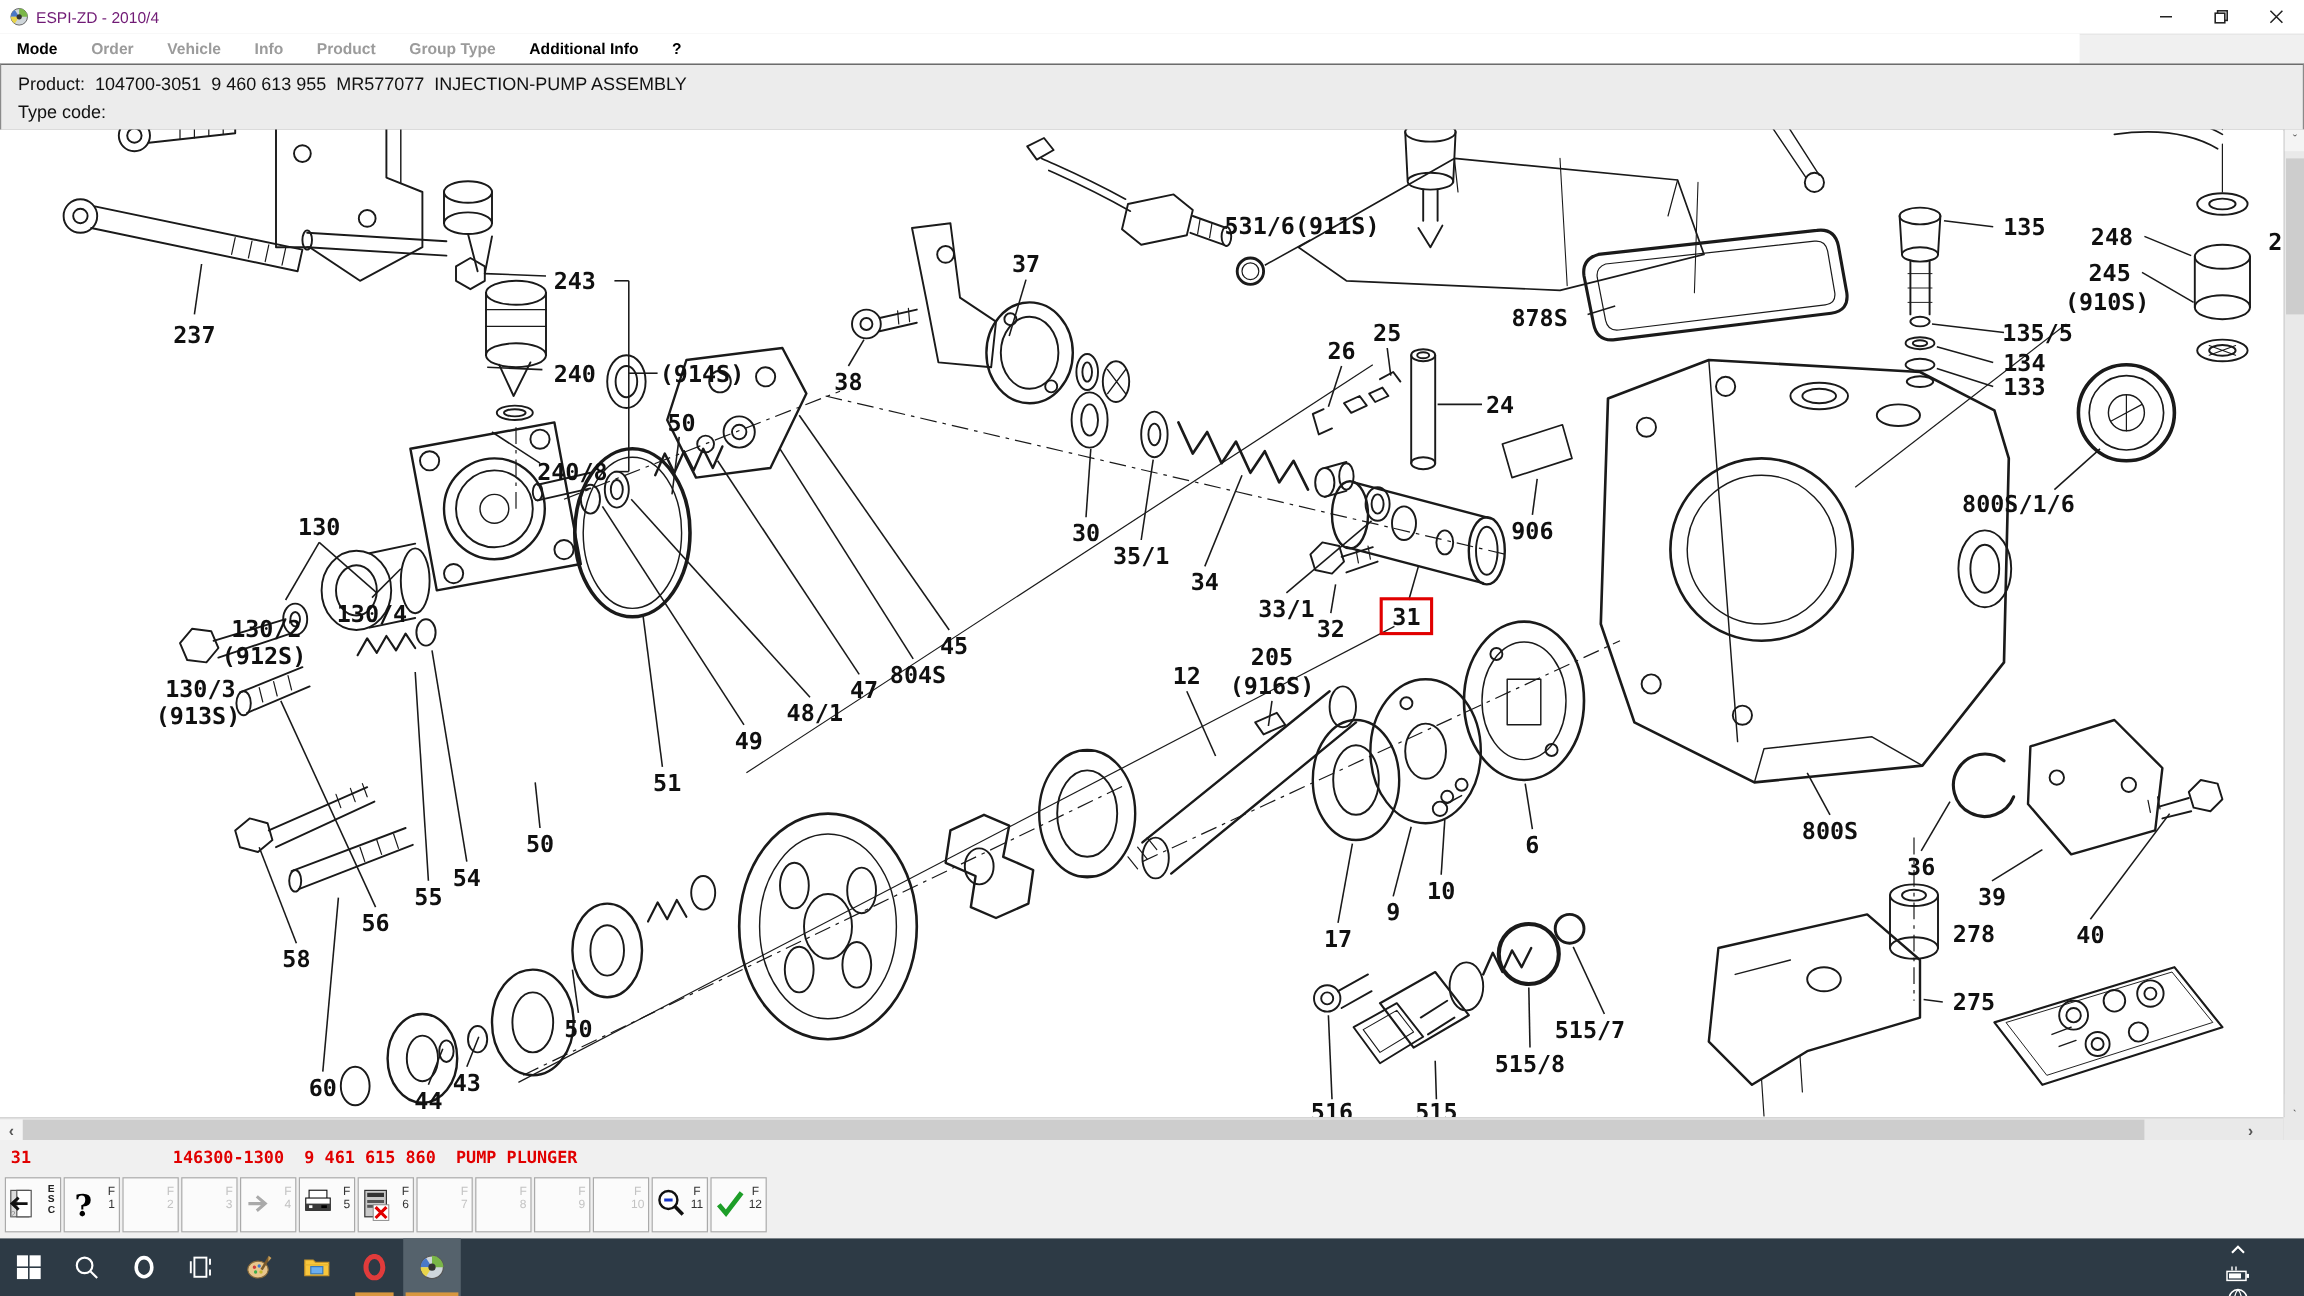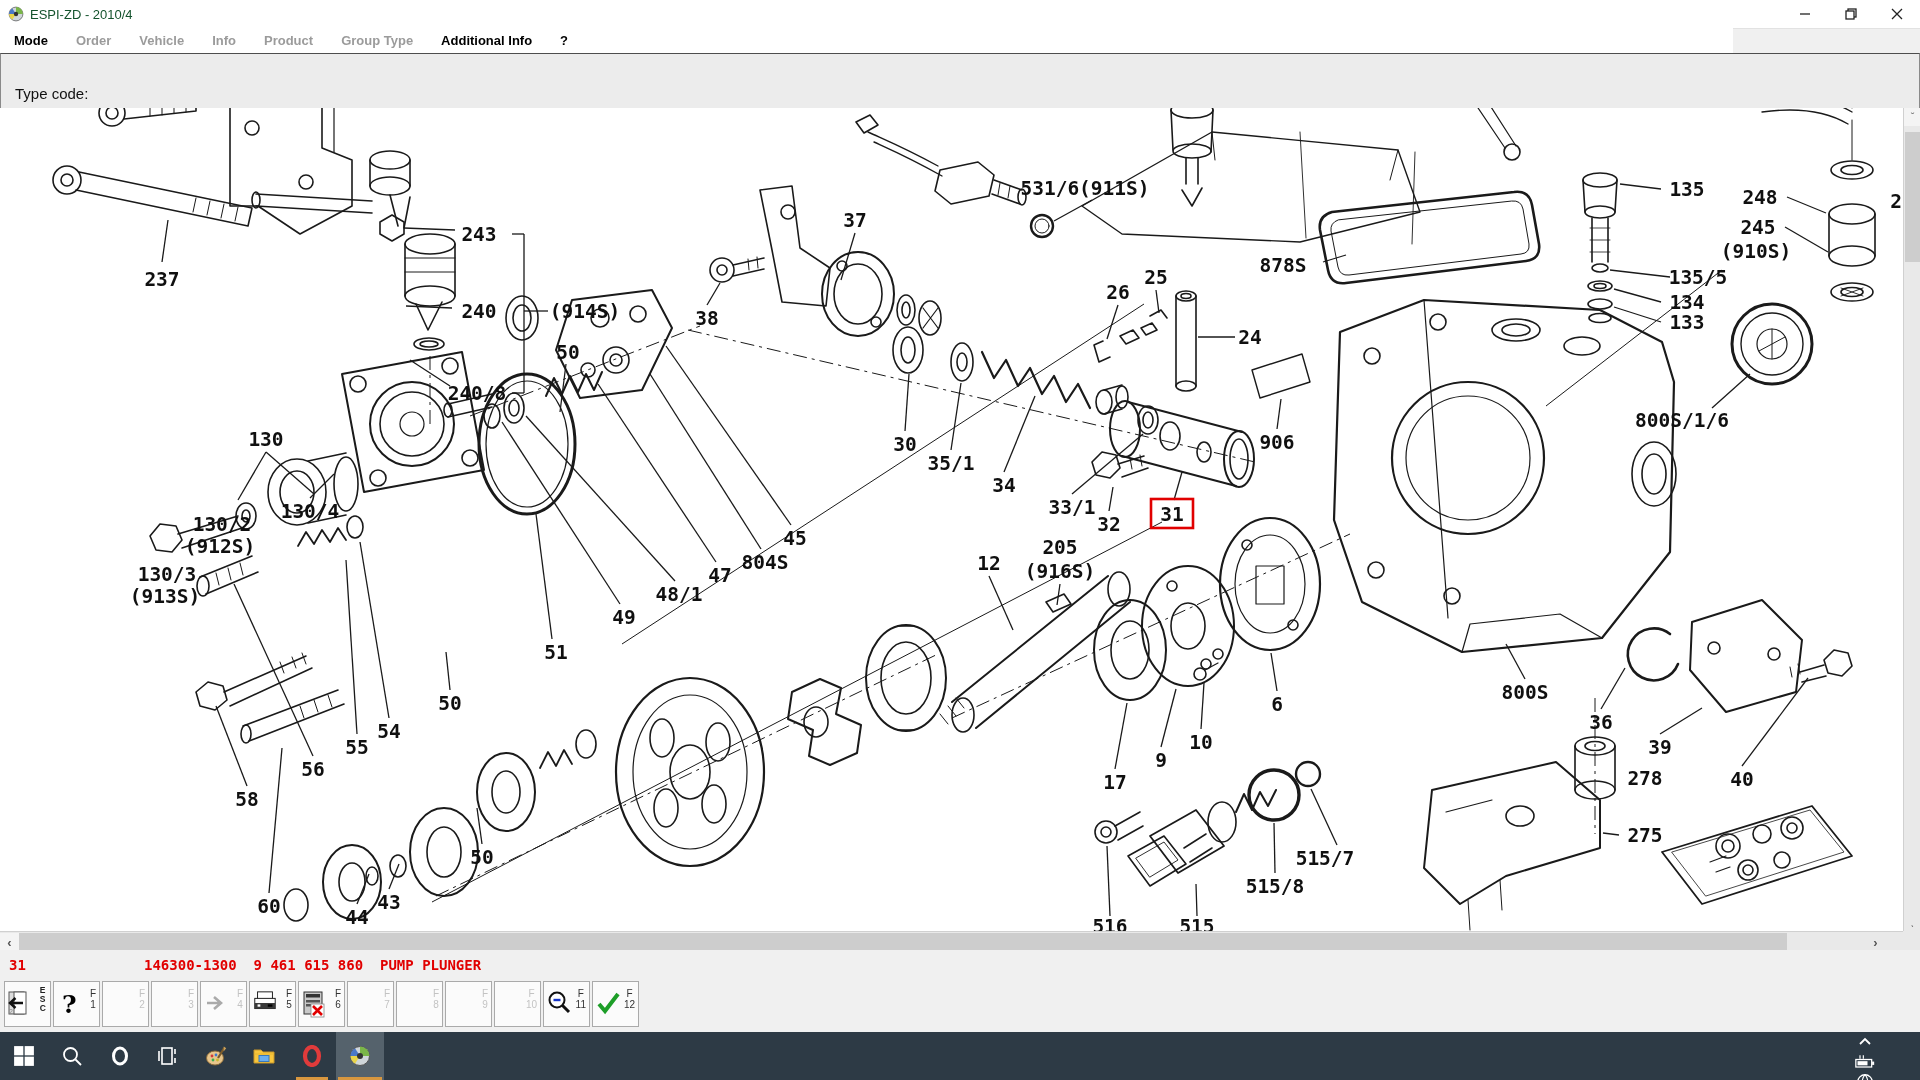"ESPI-ZD - 2010/4" #titlebar .ttl { color: #14532d -> #701a75 }
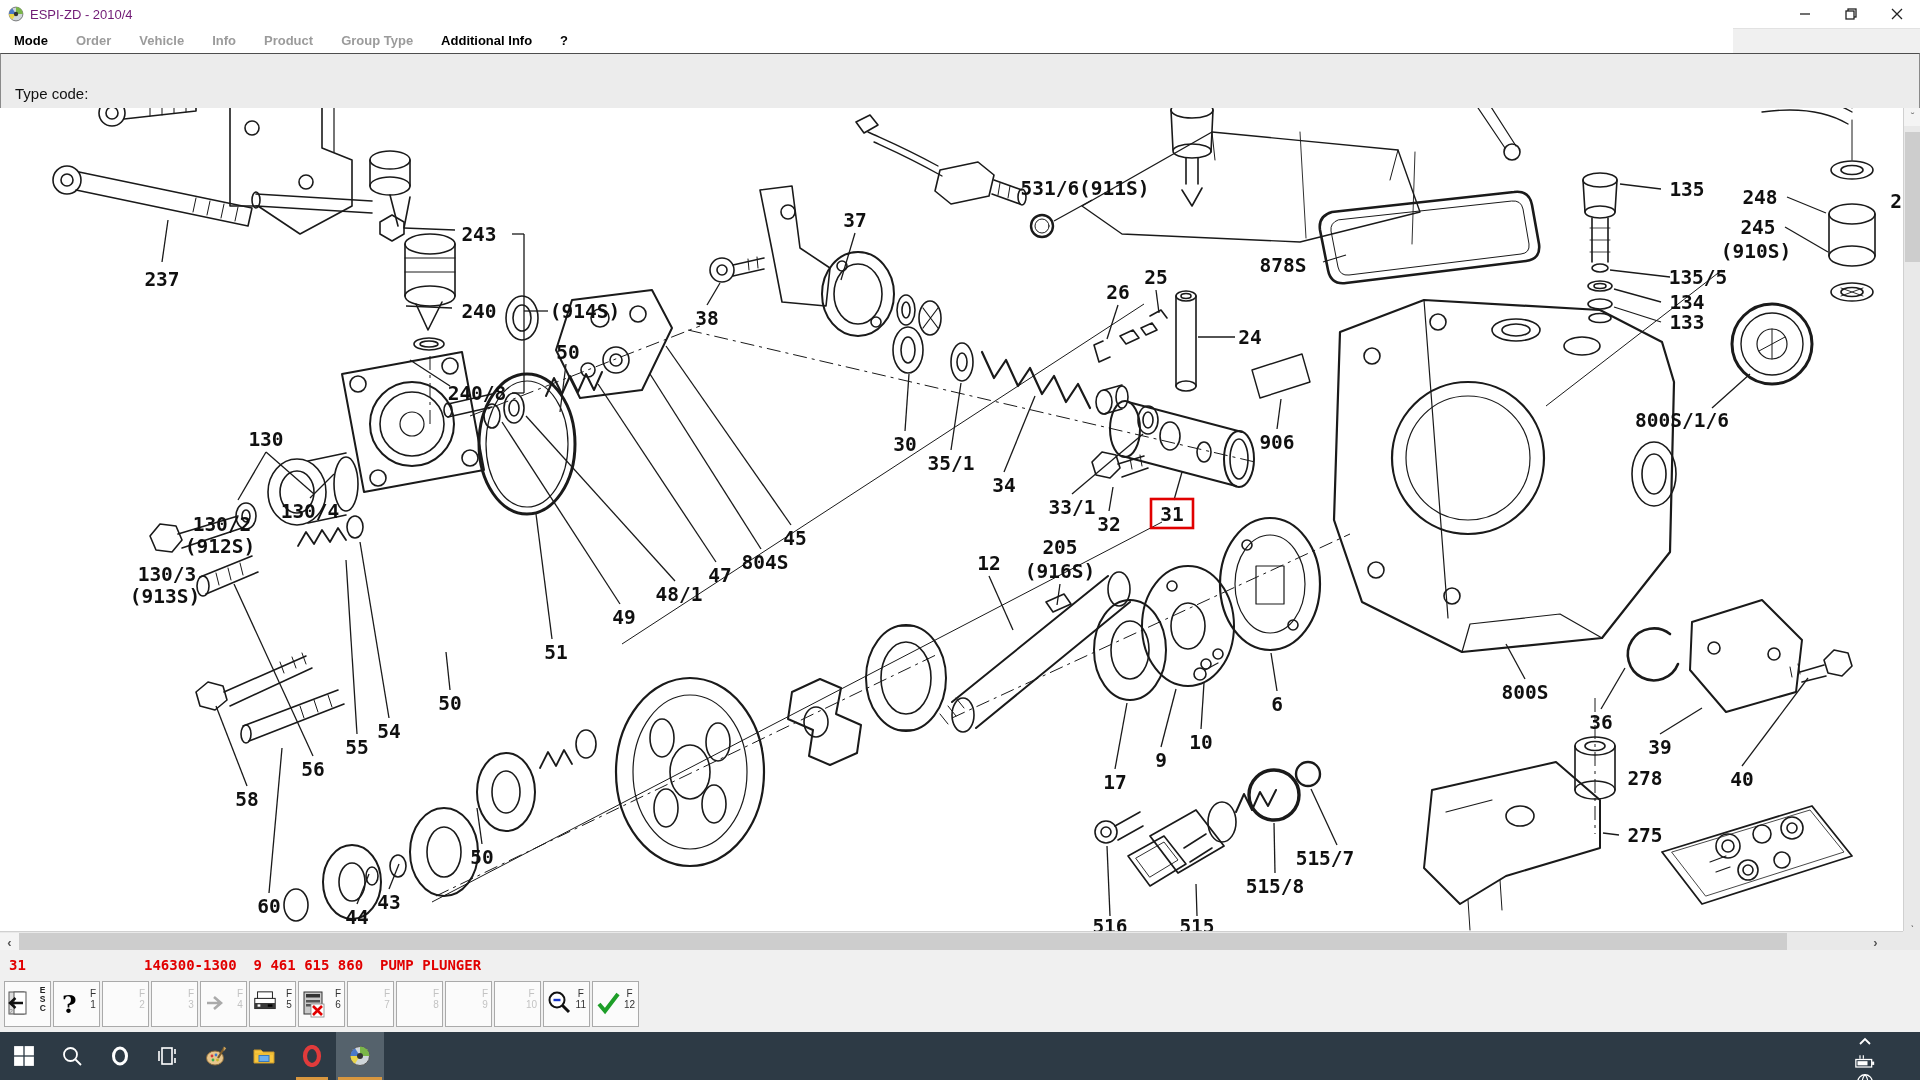"Product: 104700-3051 9 460 613" div { html: none -> <div><span>Product:</span><span> </span><span>104700-3051 9 460 613 955 MR577077 INJECTION-PUMP ASSEMBLY</span></div> }
